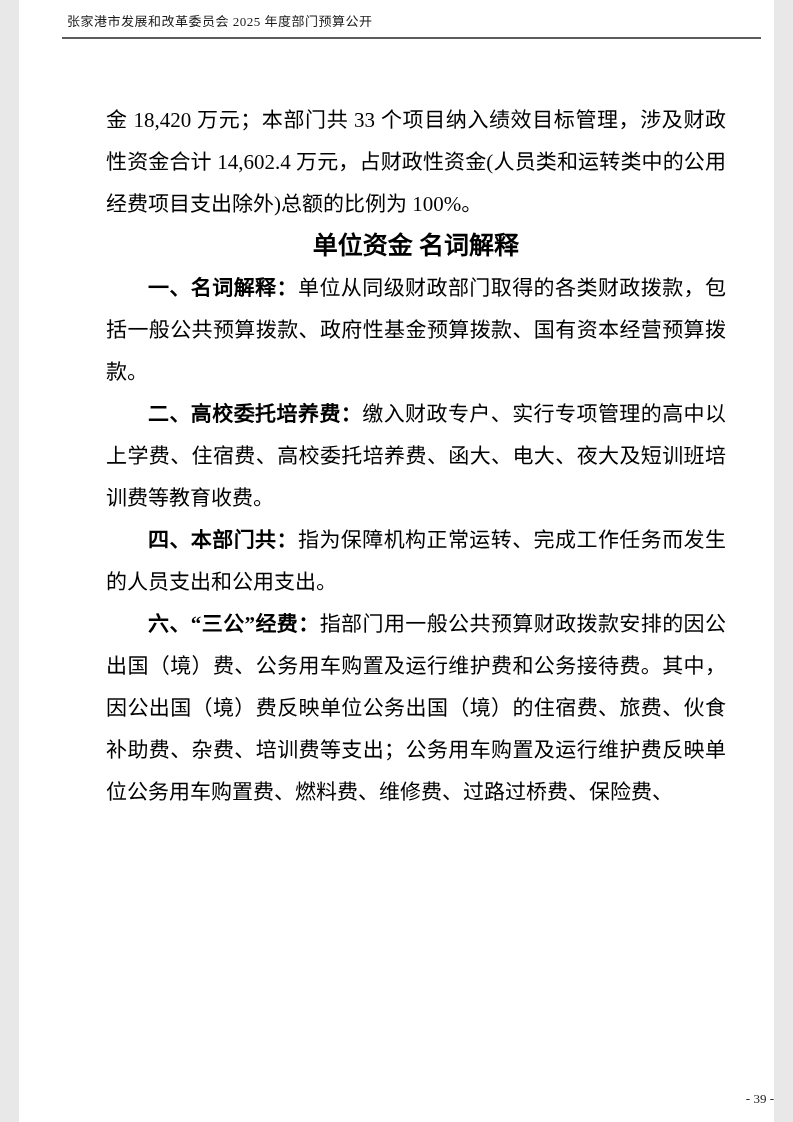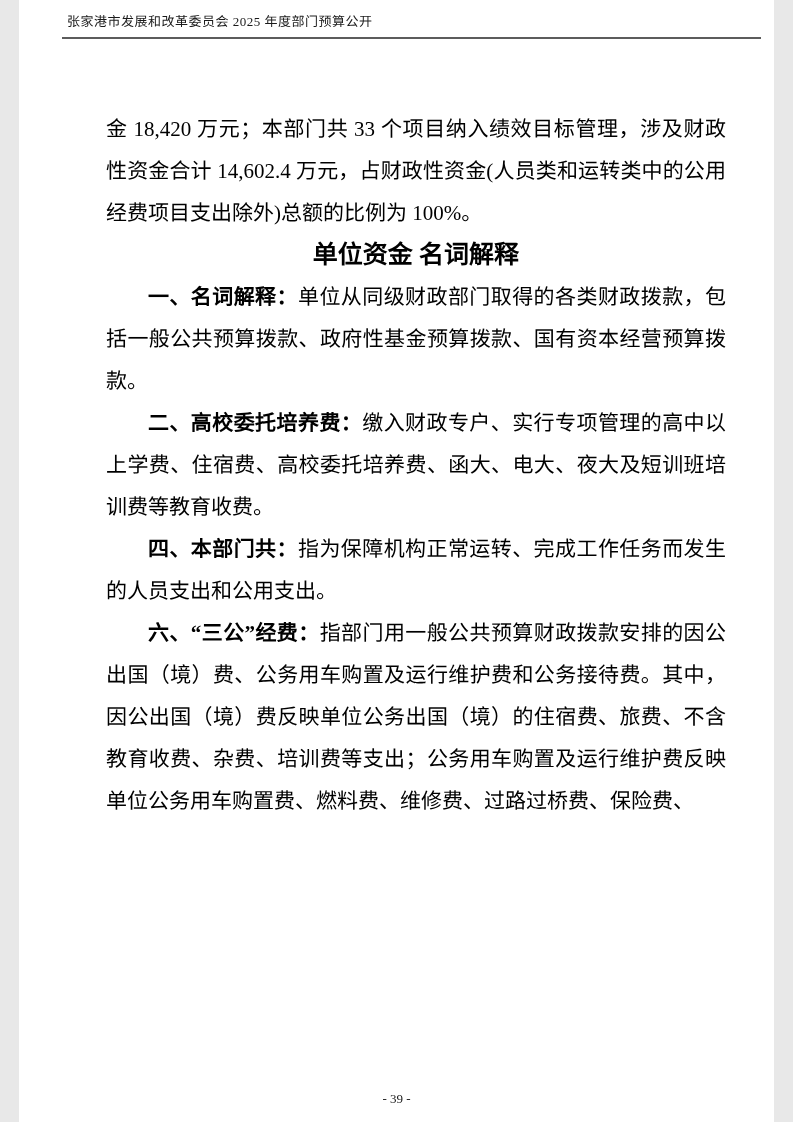"金 18,420 万元；本部门共 33" .content { top: 108px -> 99px }
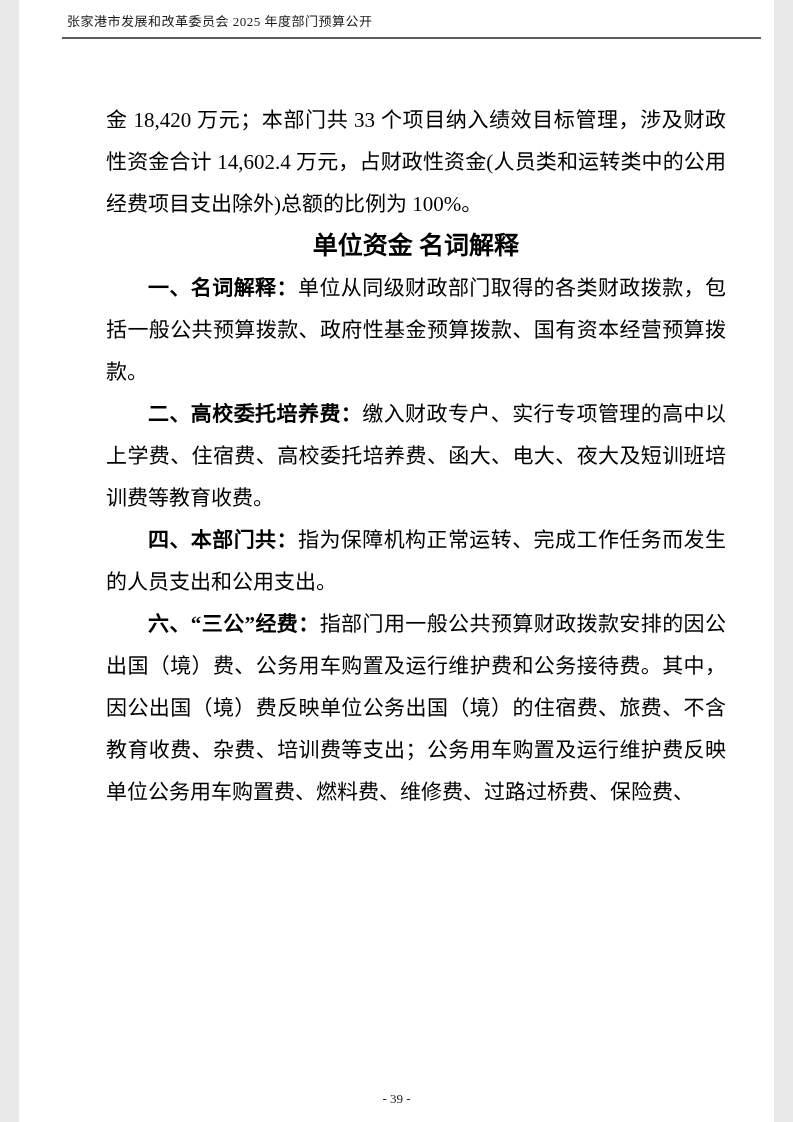"指部门用一般公共预算财政拨款安排的因公出国（境）费、公务用车购置及运行维护费和公" span { text: 不含教育收 -> 伙食补助 }
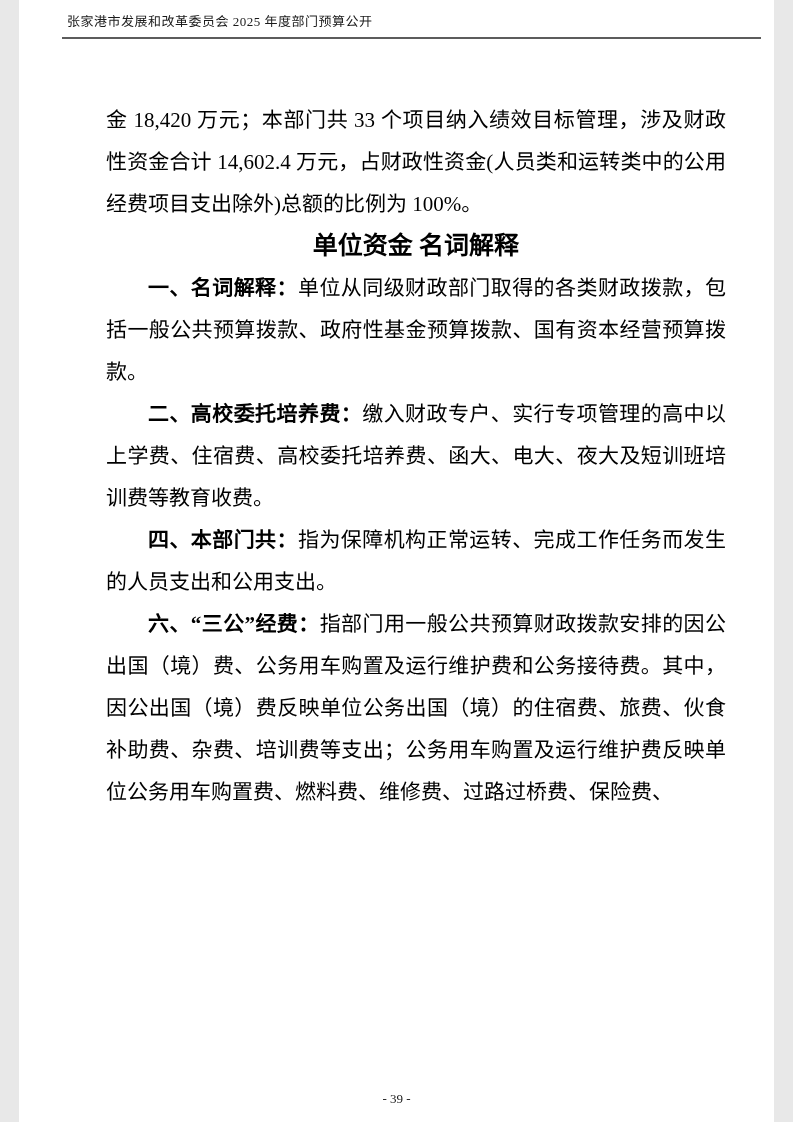"- 39 -" .footer { text-align: center -> right }
